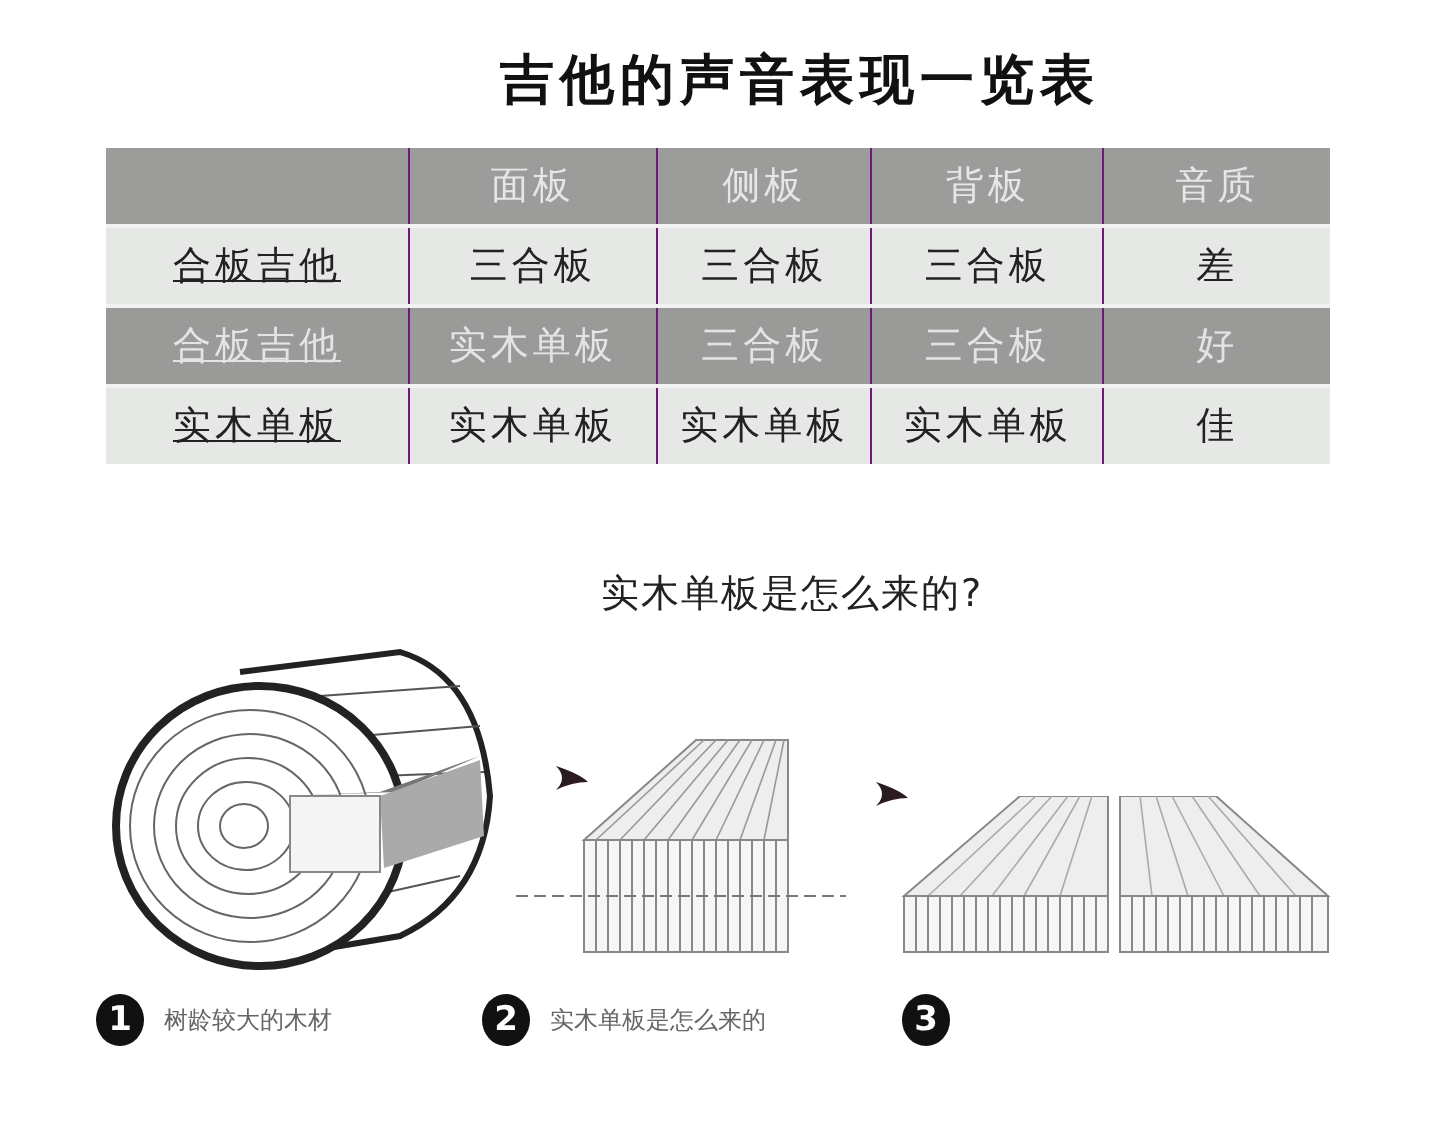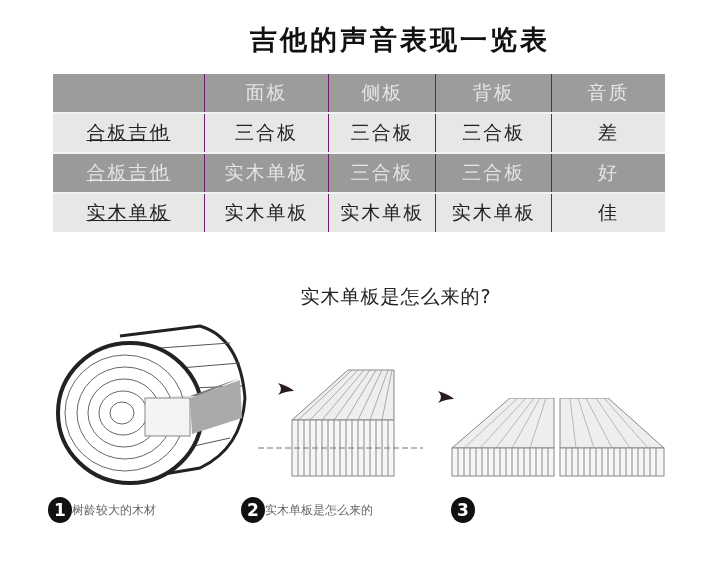"树龄较大的木材" .stxt { margin-left: 0 -> 10px }
